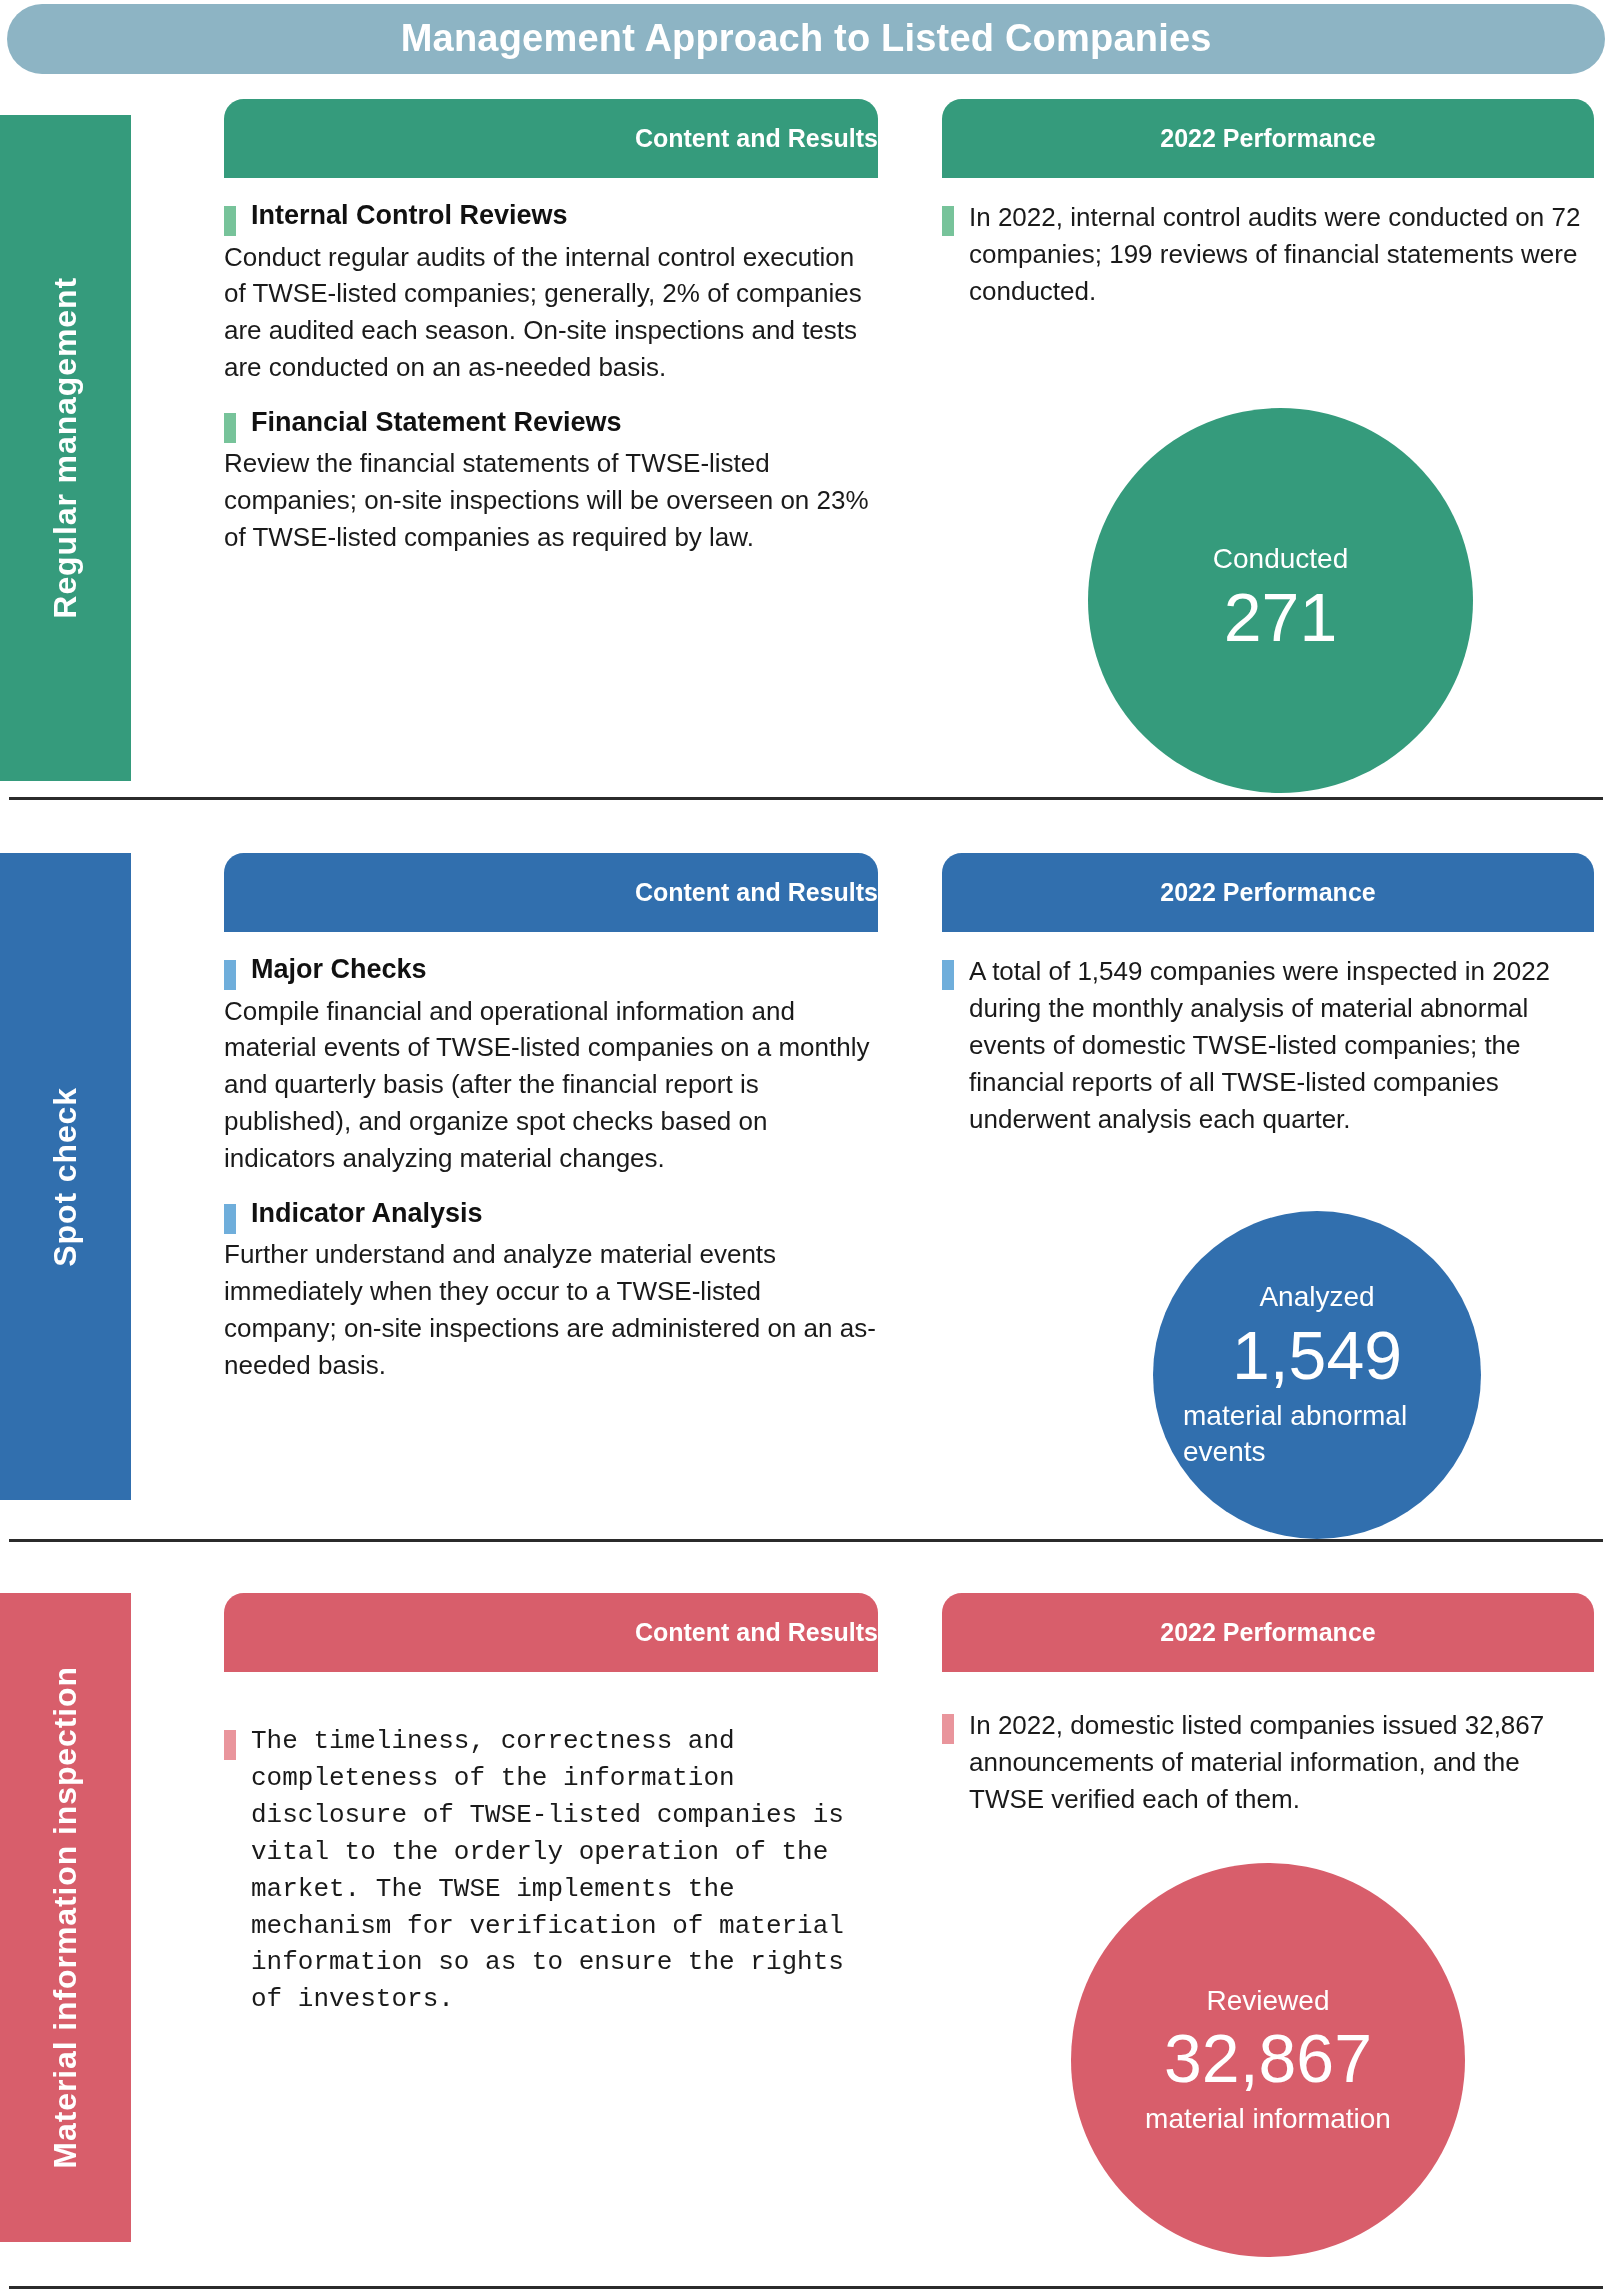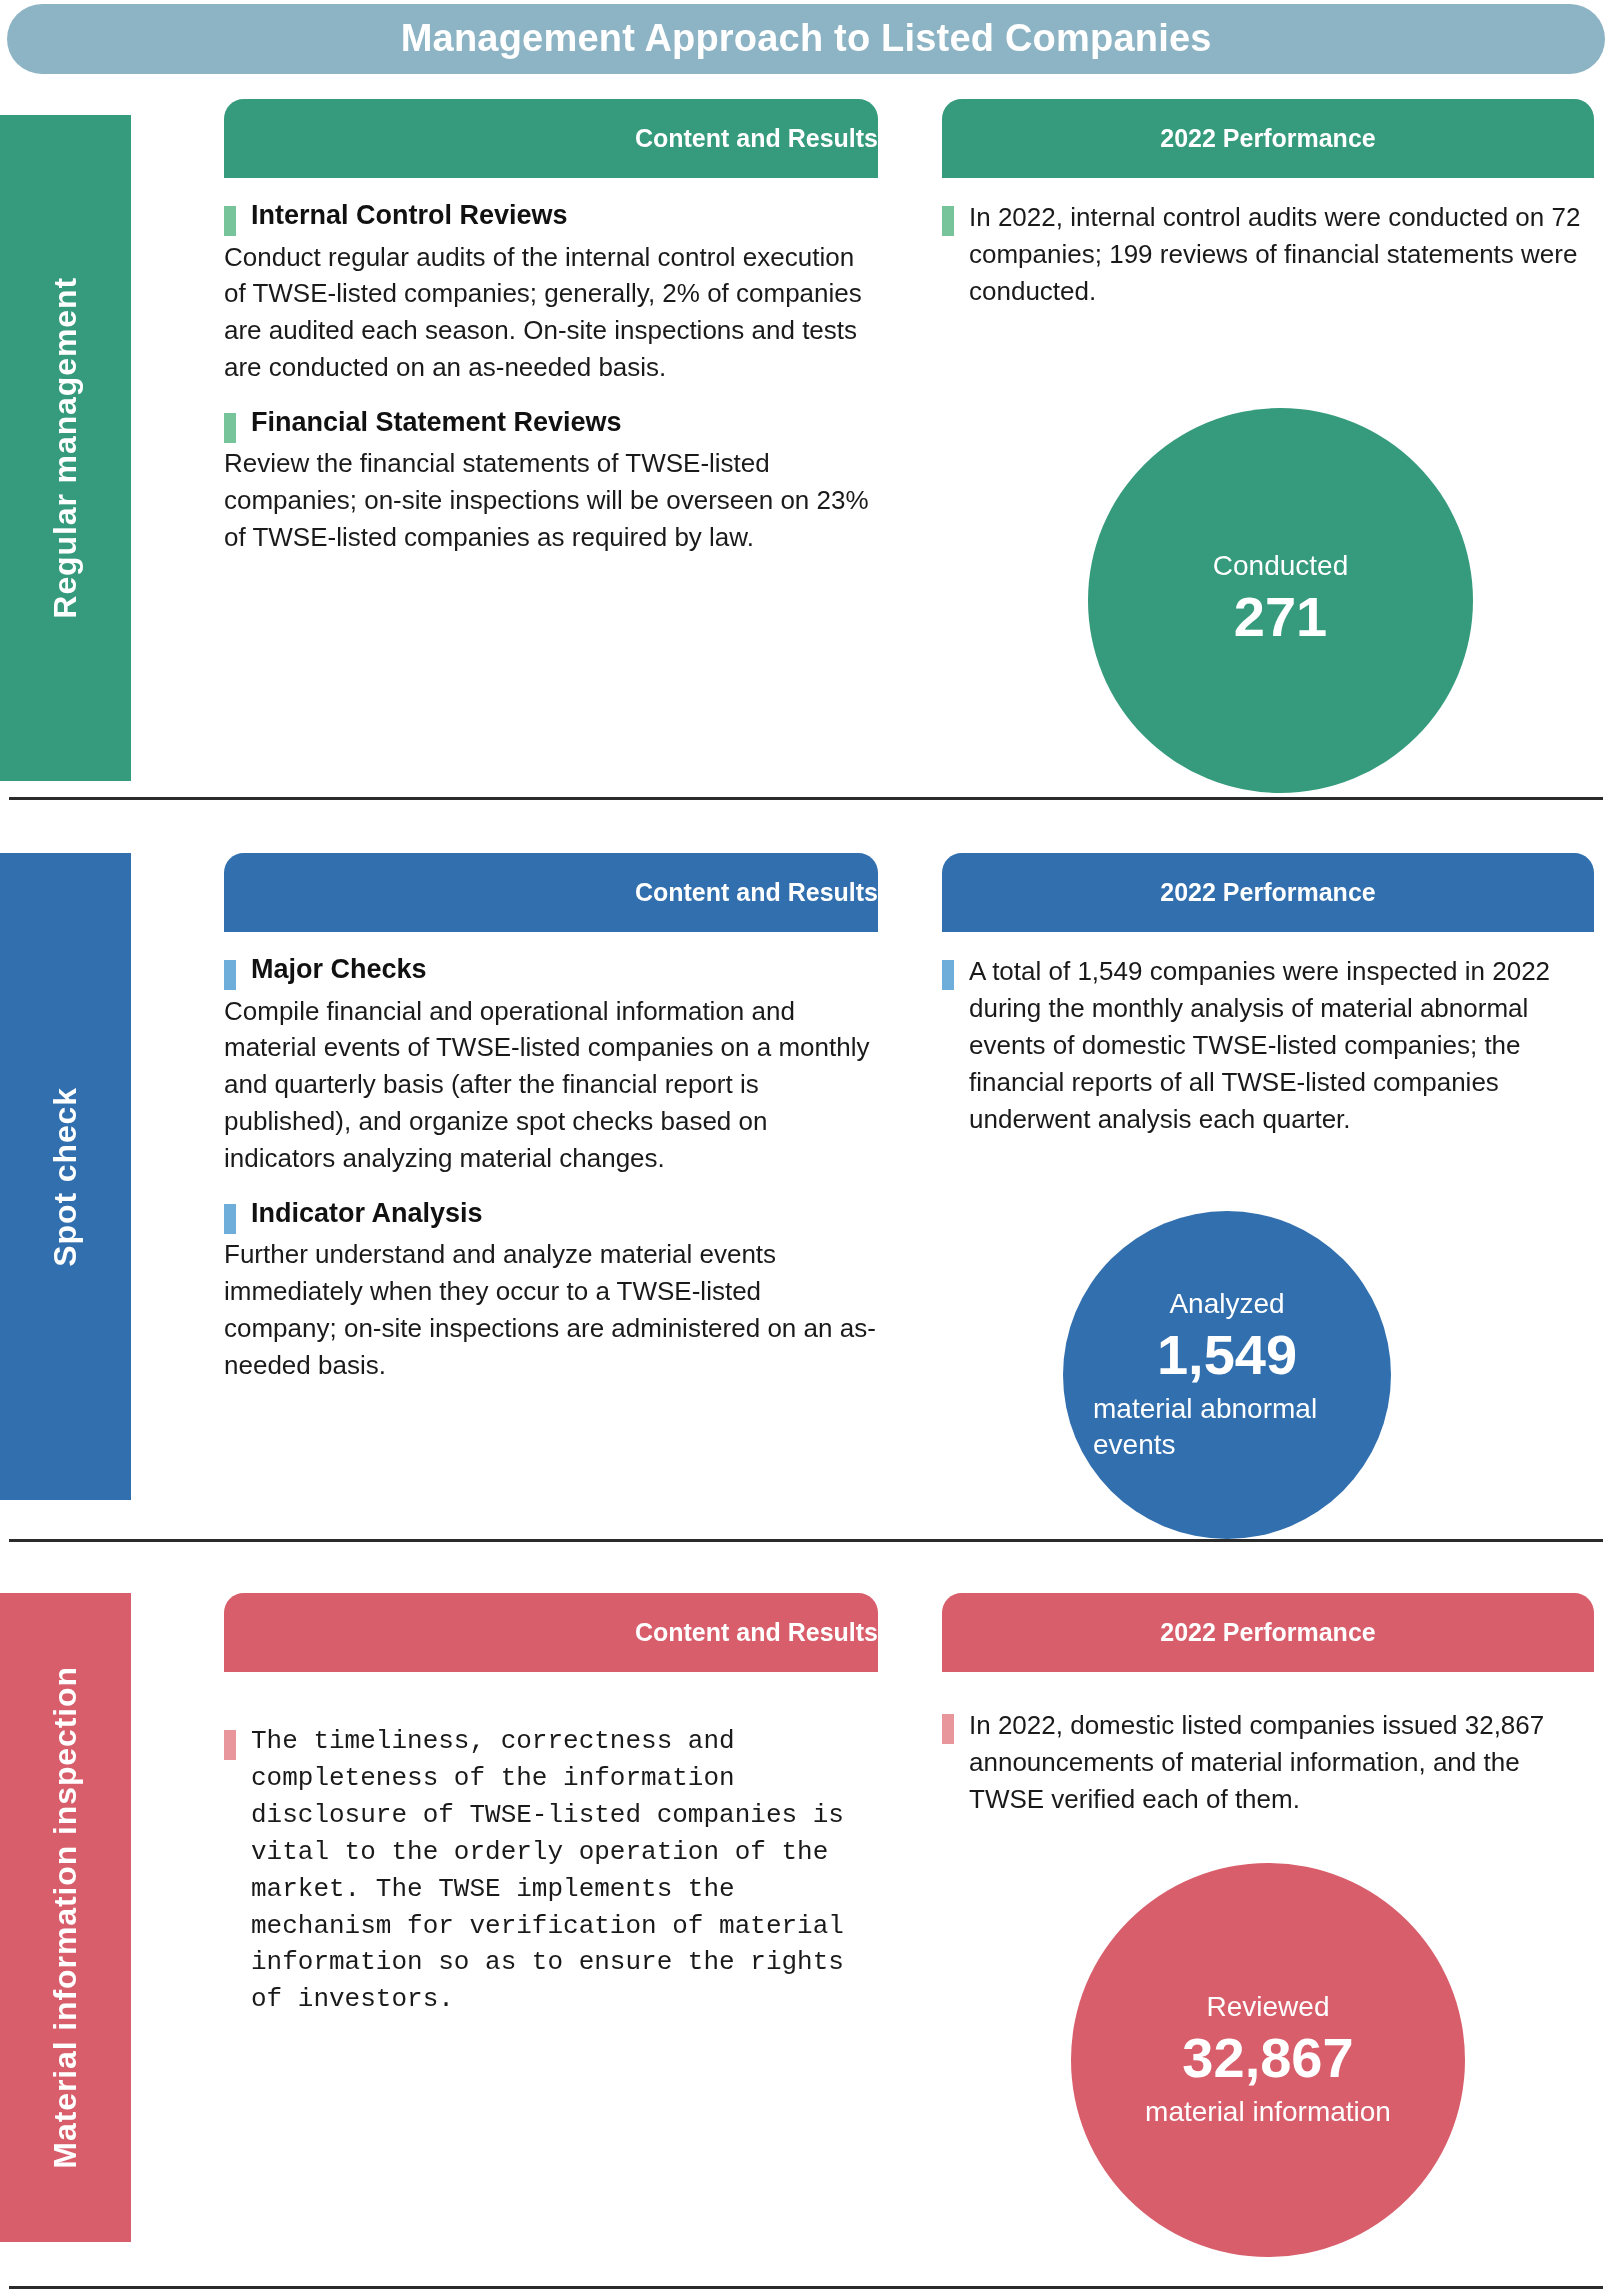"271" .stat-circle .stat-value { font-size: 56px -> 68px; font-weight: bold -> normal }
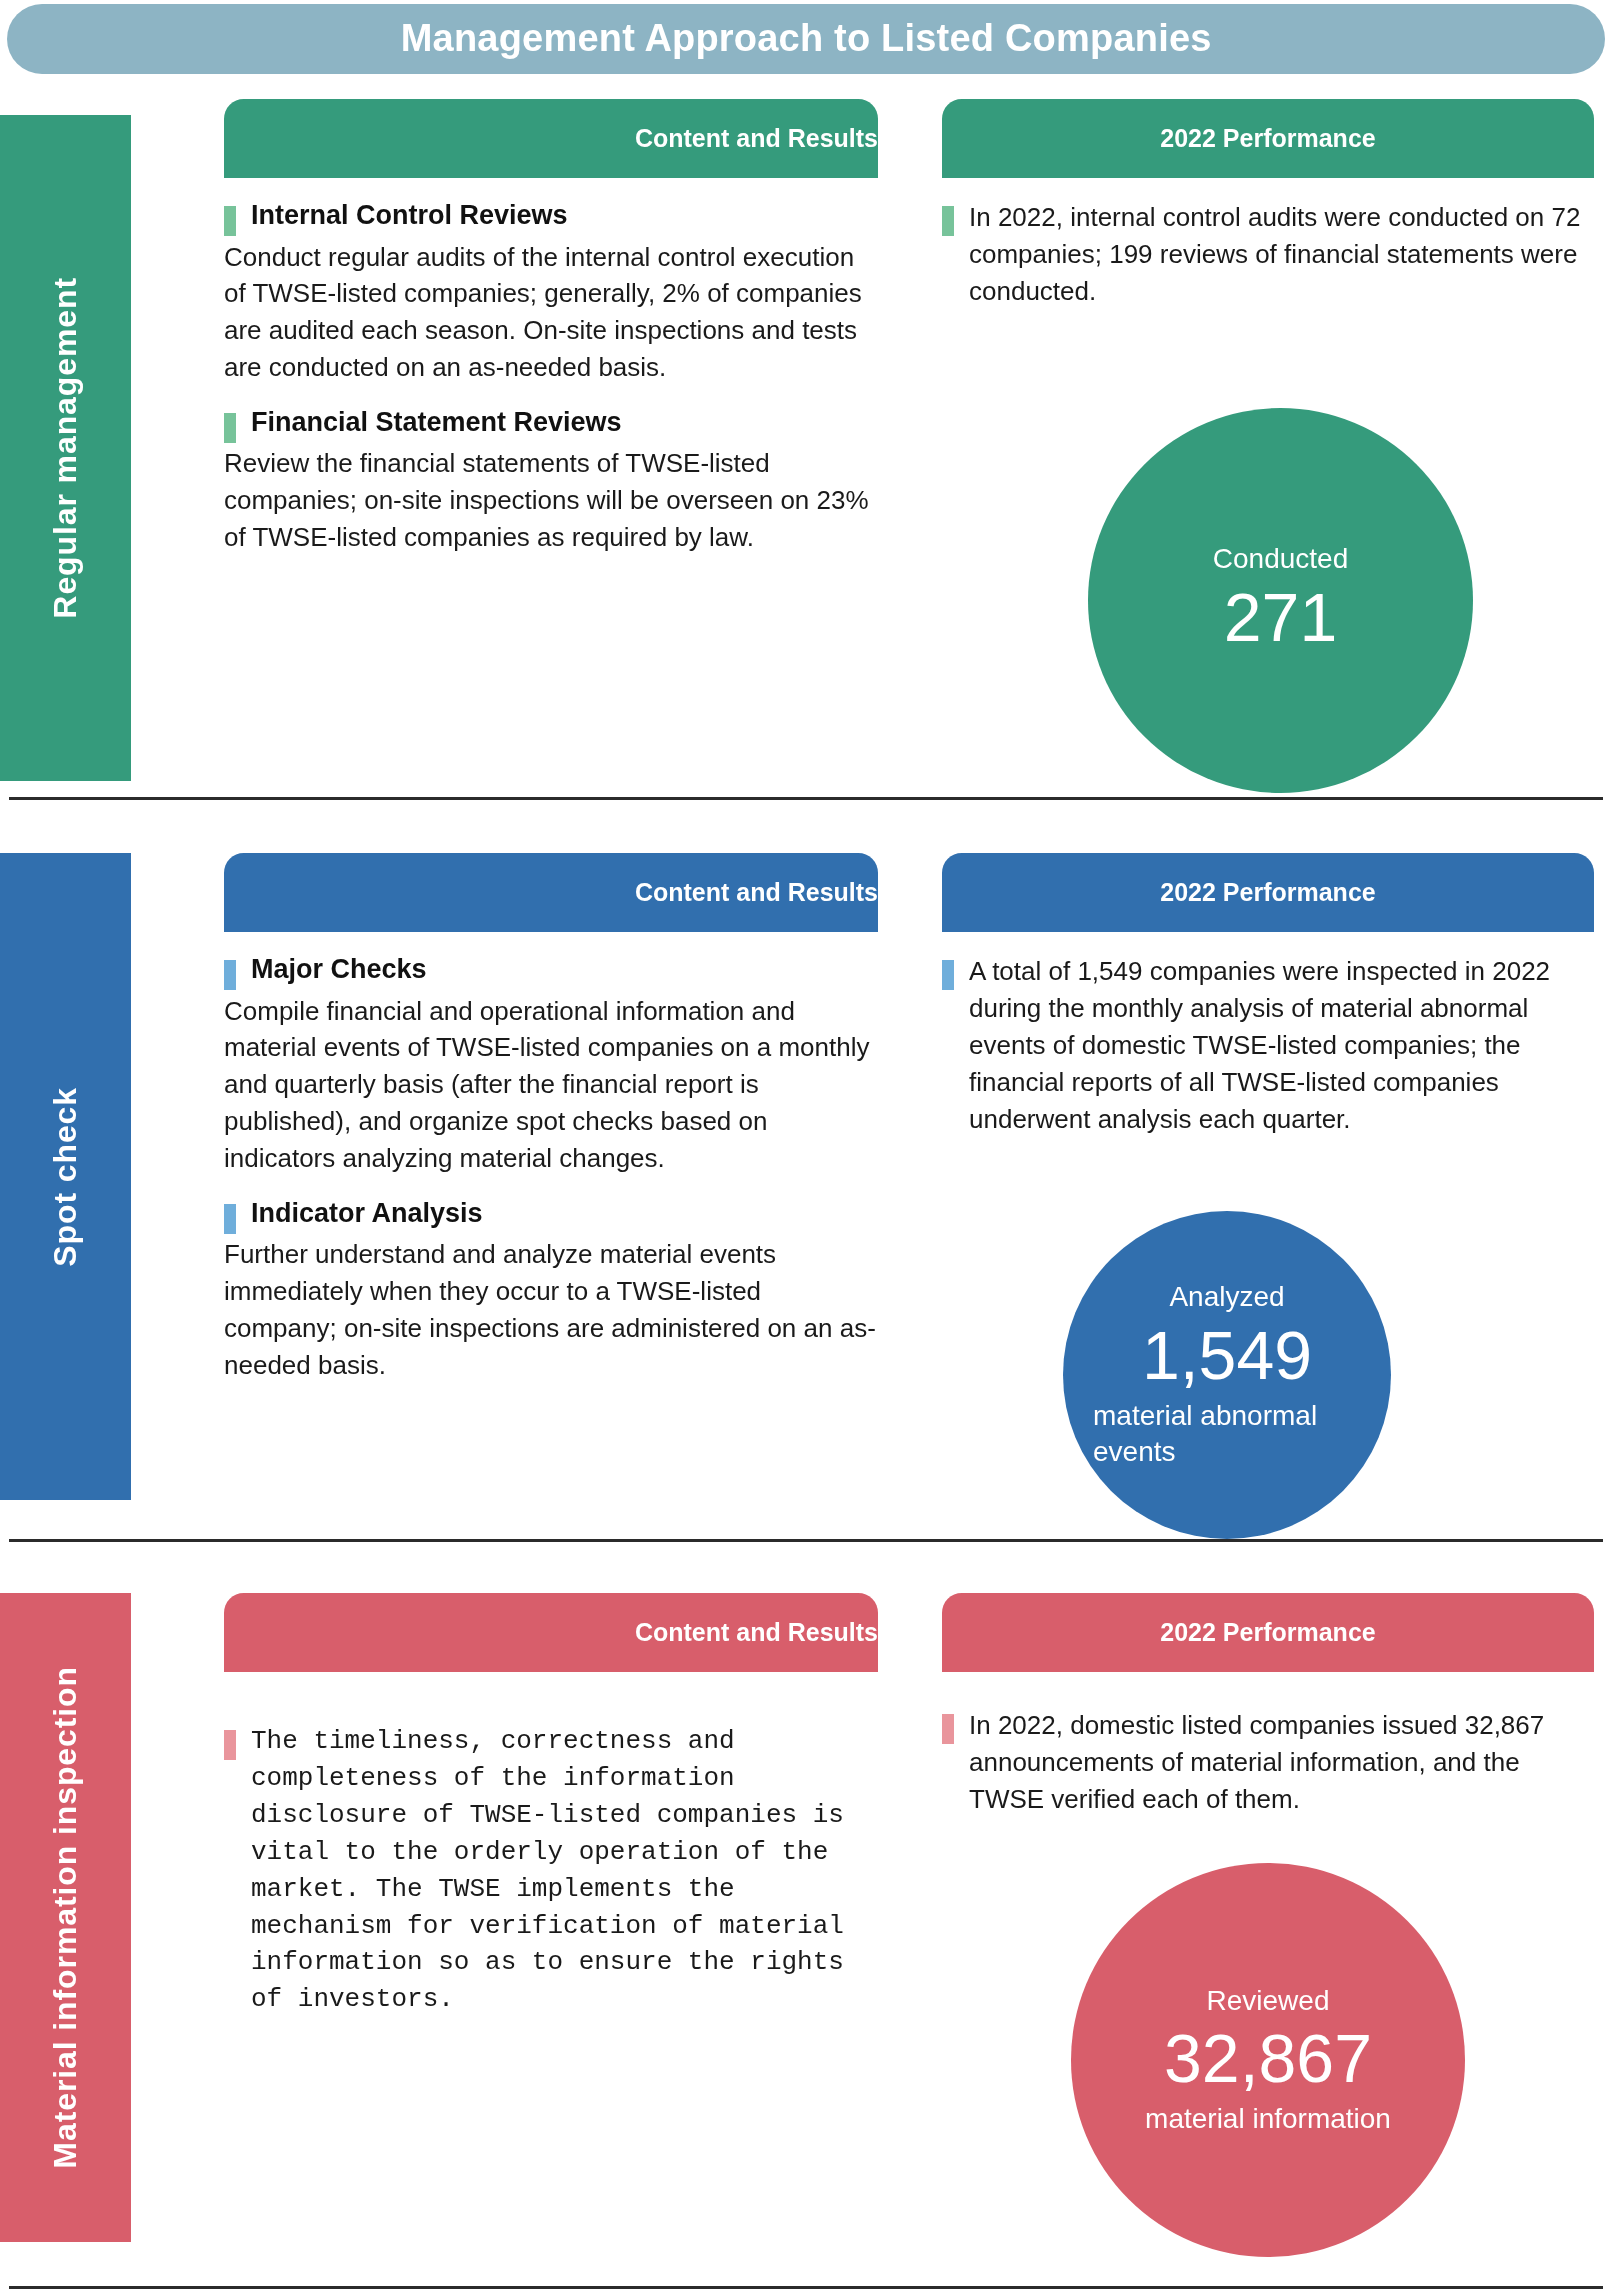"Analyzed" #stat-circle-2 { left: 1063px -> 1153px }
